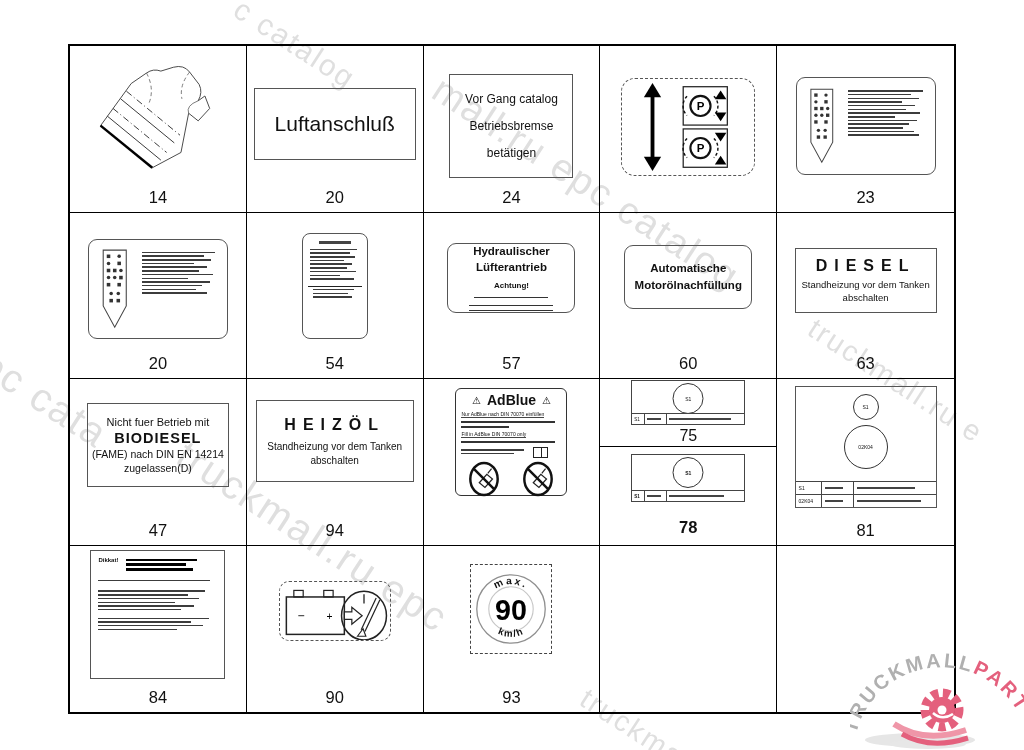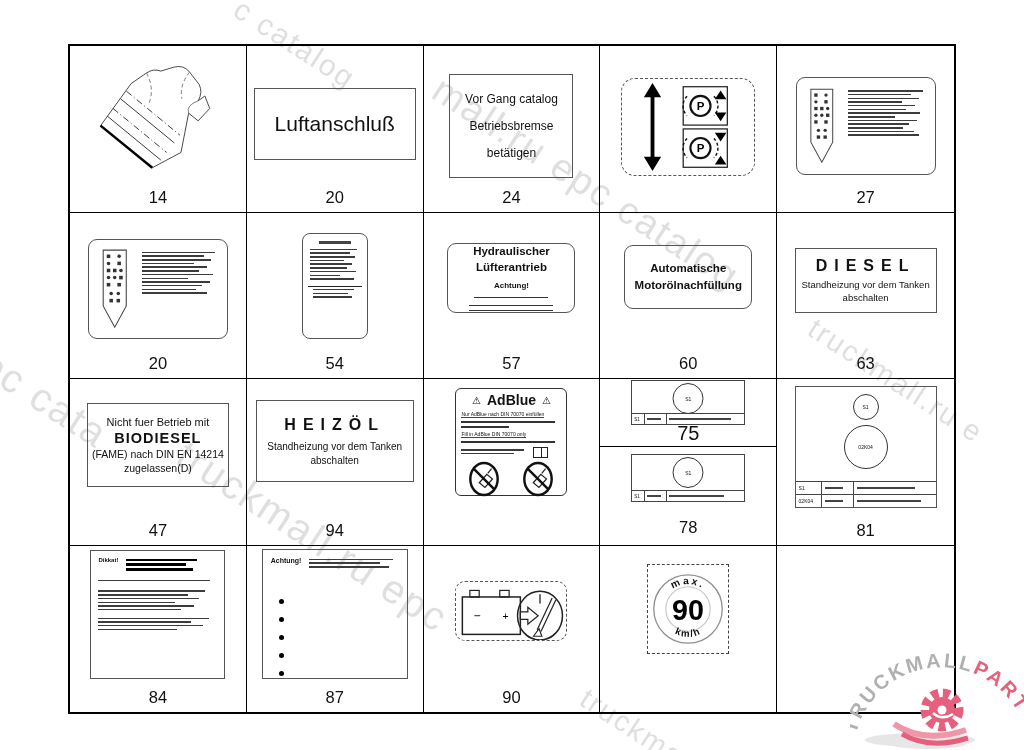"27" span.num { text: 27 -> 23 }
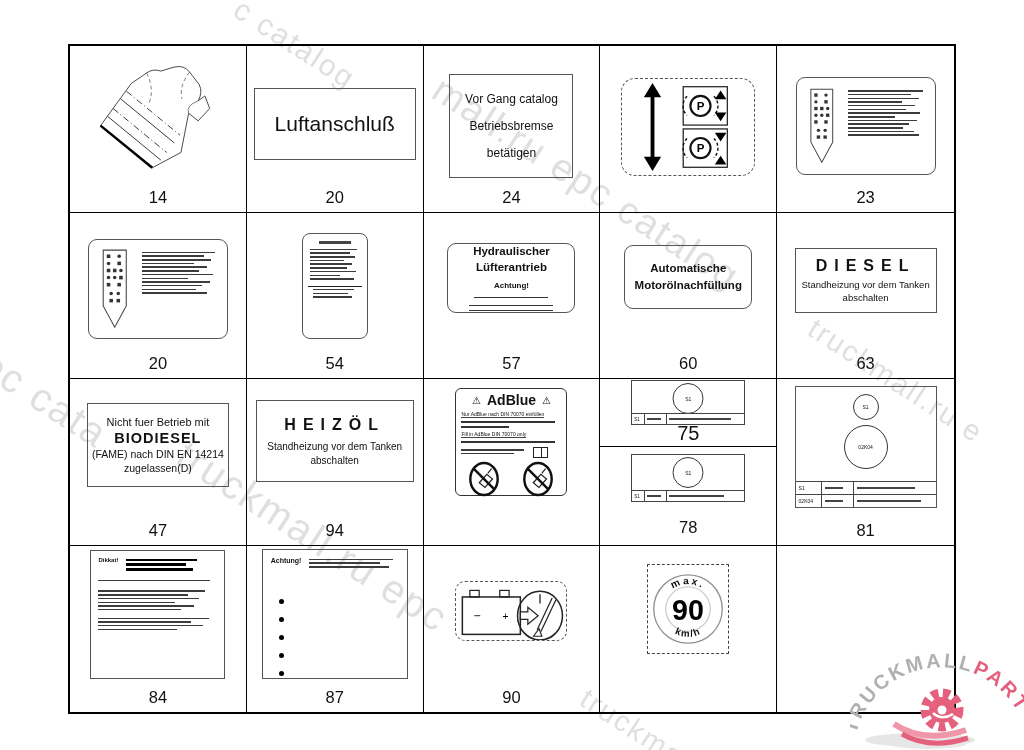"75" .subnum1 { font-size: 20px -> 16px }
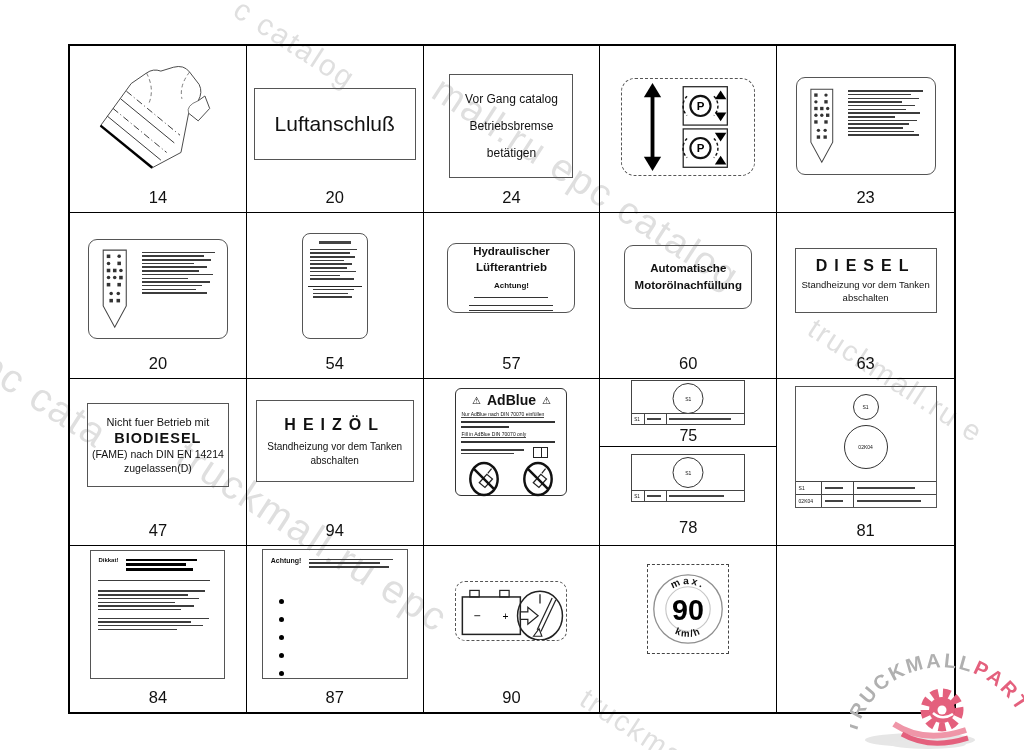"78" .sub2 { font-weight: none -> bold }
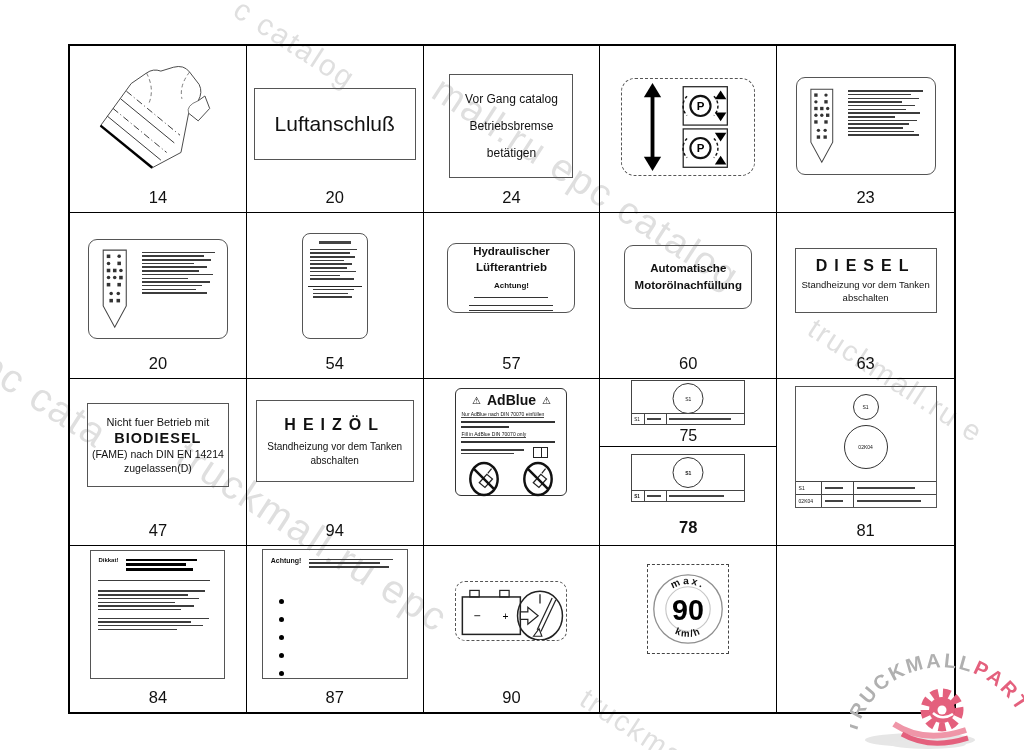"87" div.cell { html: <div> <div> <div> <span>Achtung!</span> <div> <div></div> <div></div> <div></div> </div> </div> <div></div> <div></div> <div></div> <div></div> <div></div> <div></div> </div> <span>87</span> </div> -> none }
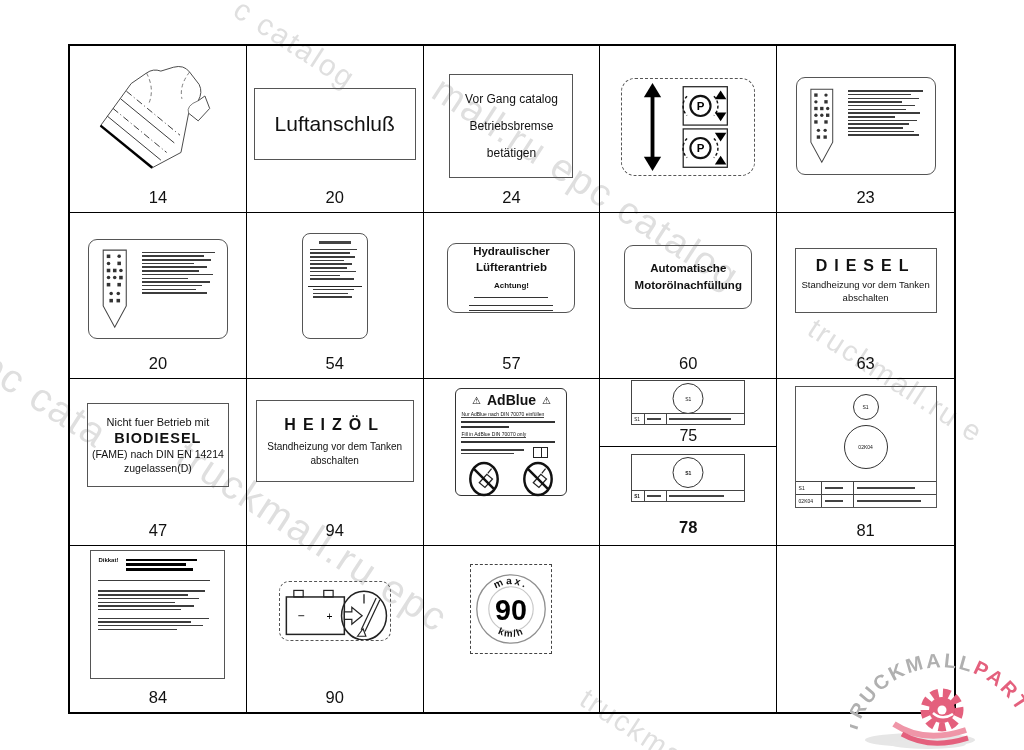"93" span.num { html: none -> <span>93</span> }
